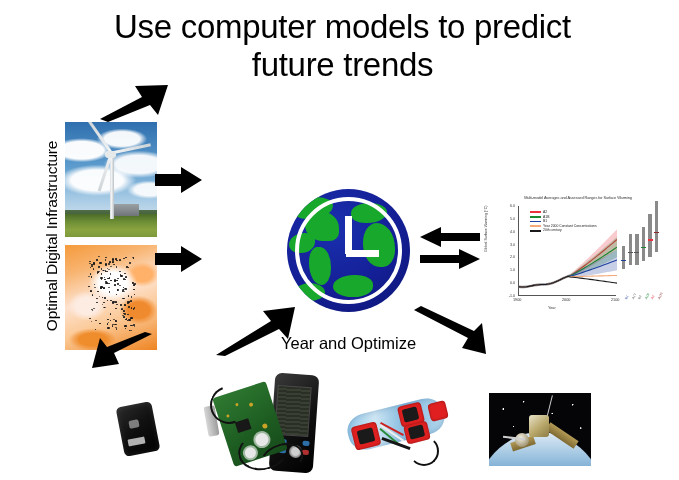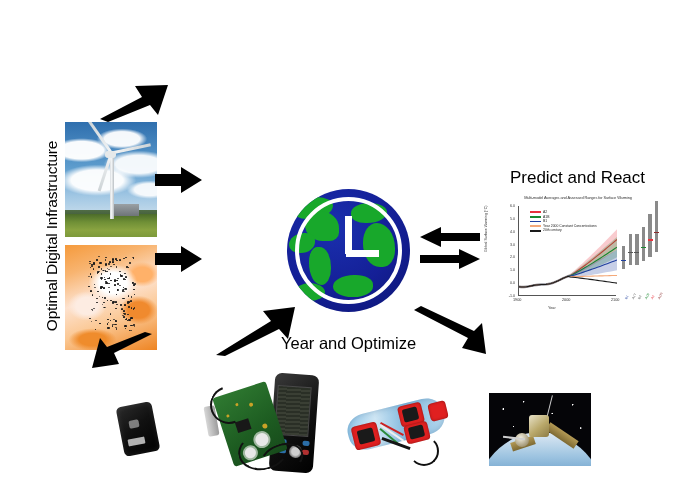"Use computer models to predict" div { html: none -> <div>Use computer models to predict future trends</div> }
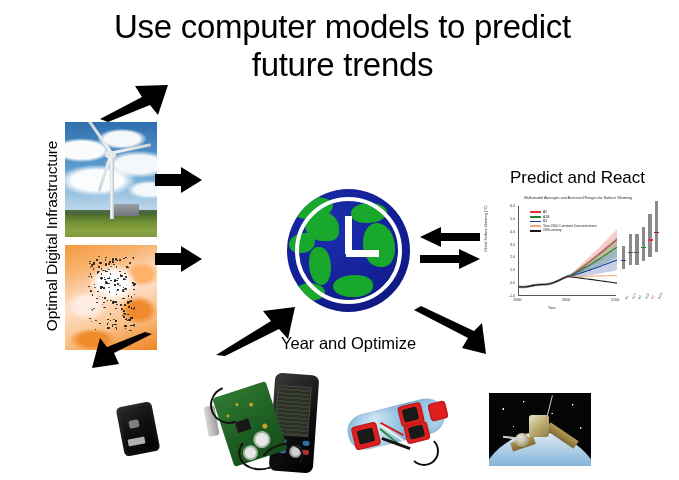"Predict and React" div { html: <div>Predict and React</div> -> none }
